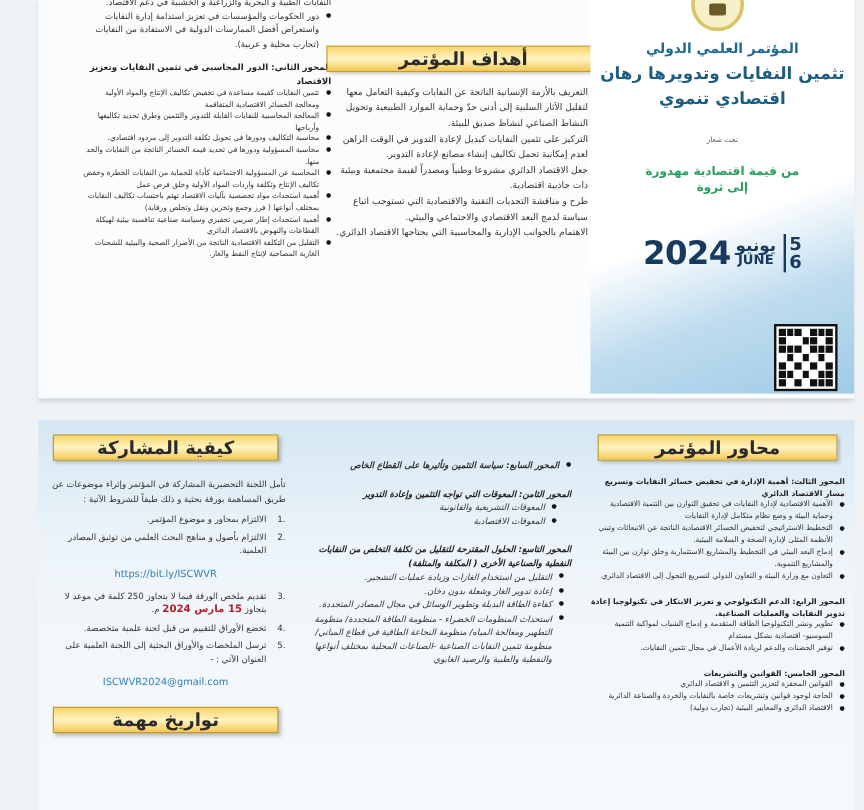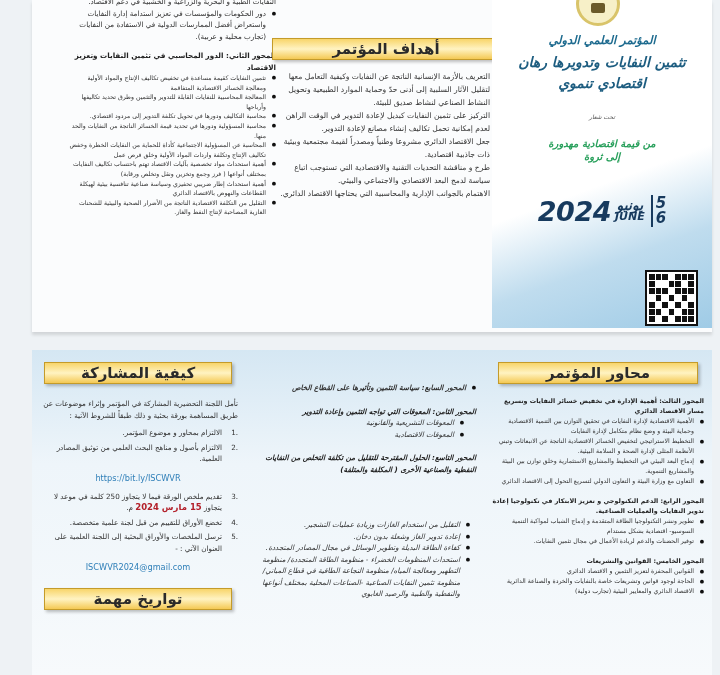"المؤتمر العلمي الدولي" .cover { font-style: italic -> none }
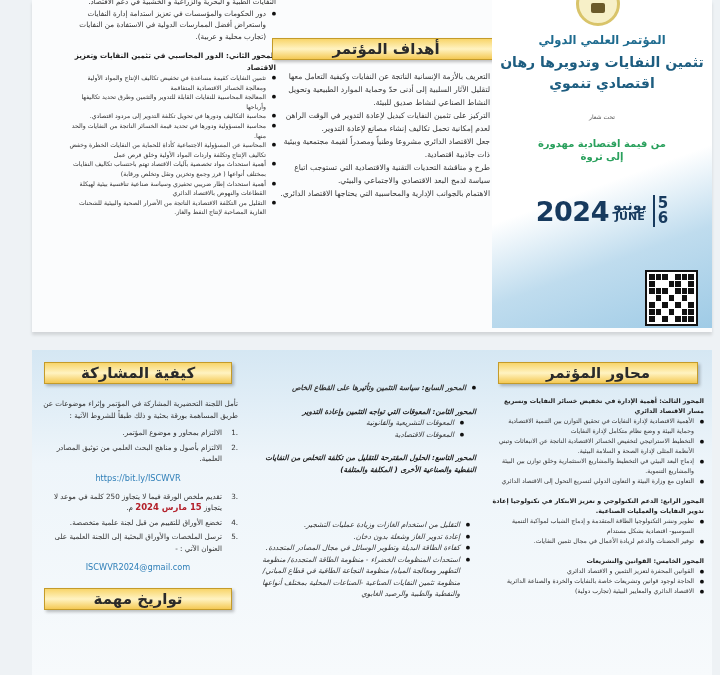"التقليل من استخدام الغازات وزيادة" ul.bullets { margin-top: 44px -> none }
